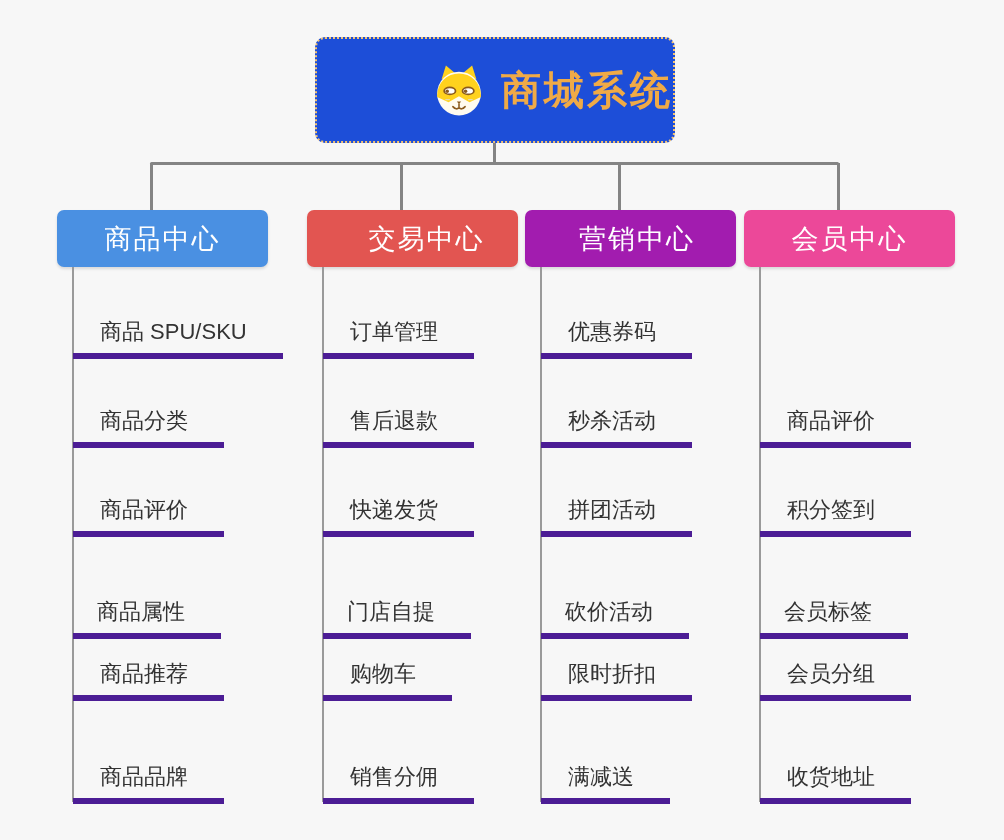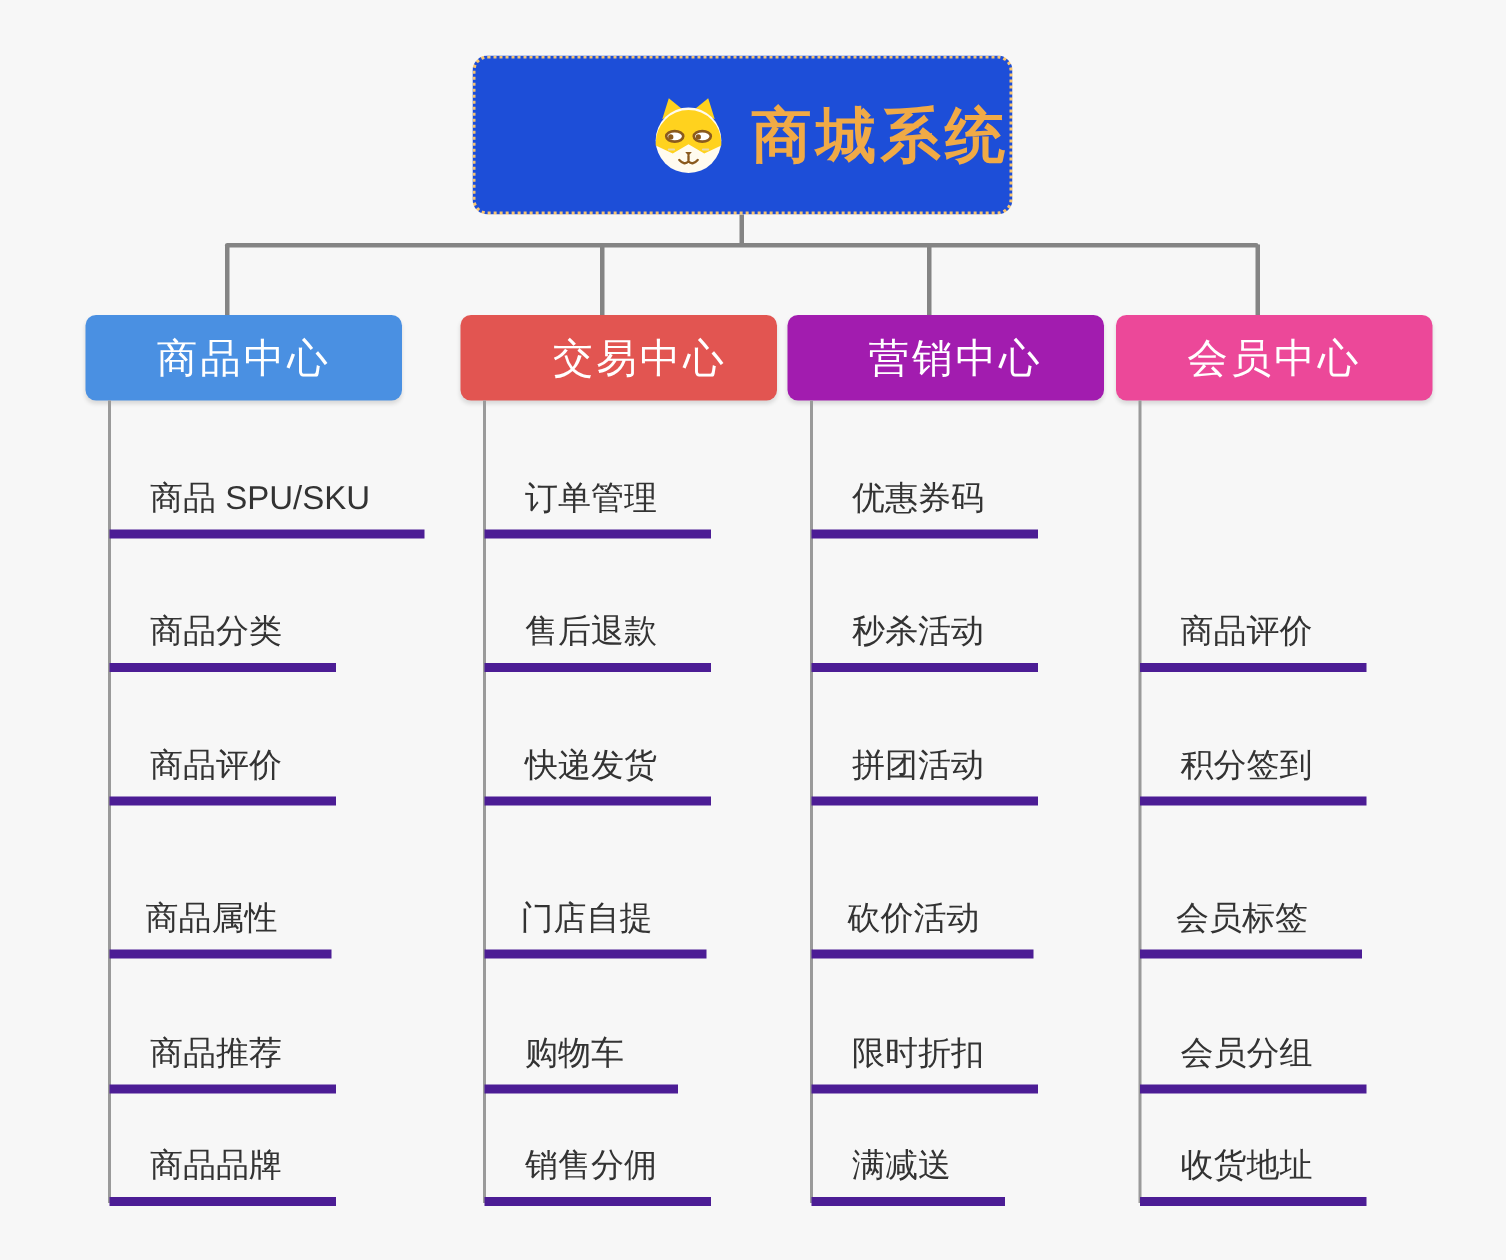"商品推荐" .column .leaf-4 { top: 420px -> 392px }
